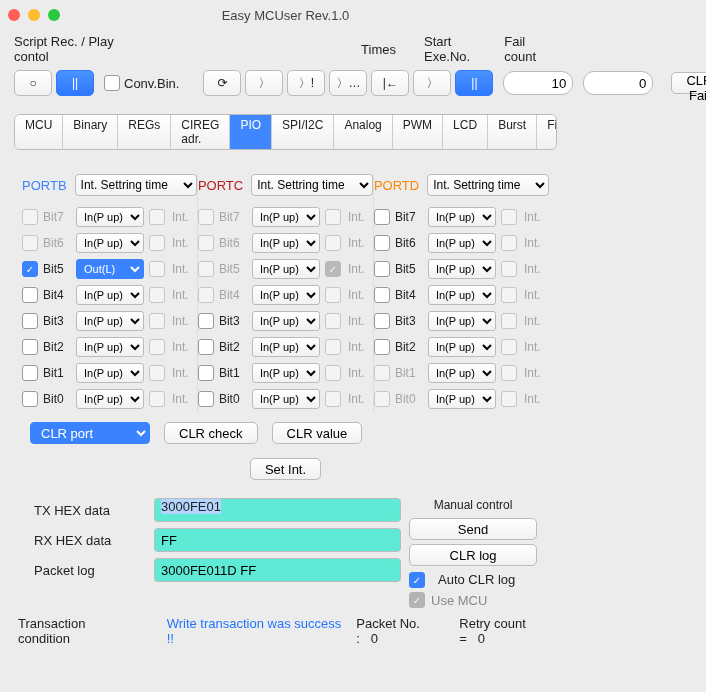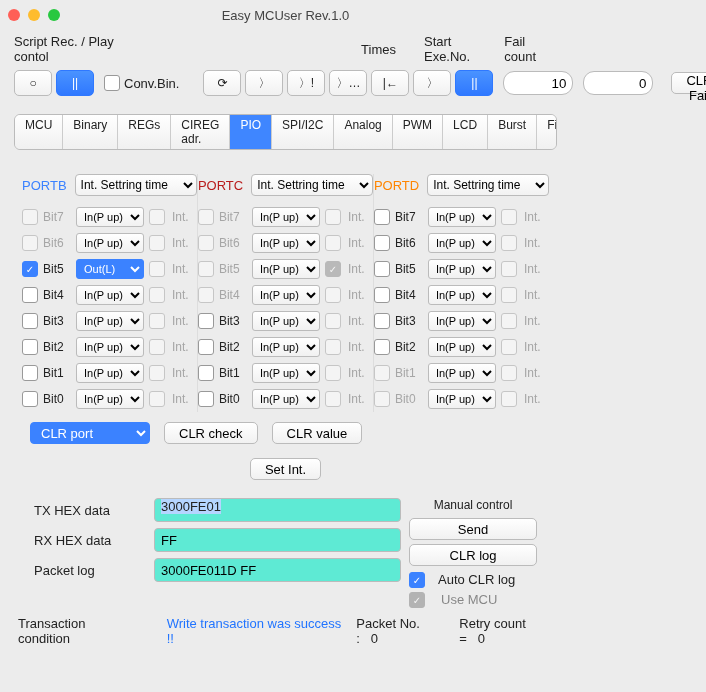"Use MCU" div { align-items: flex-start -> center; gap: 16px -> 6px }
